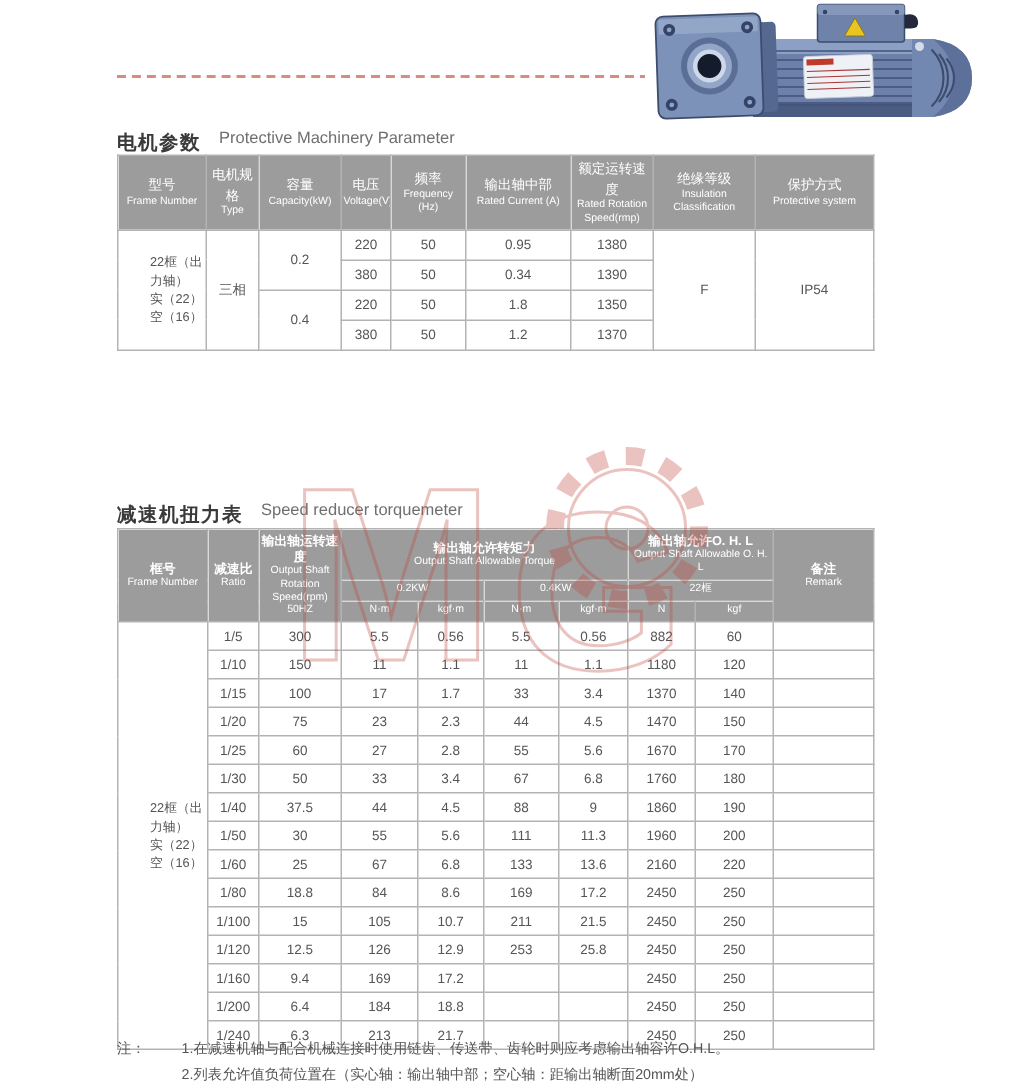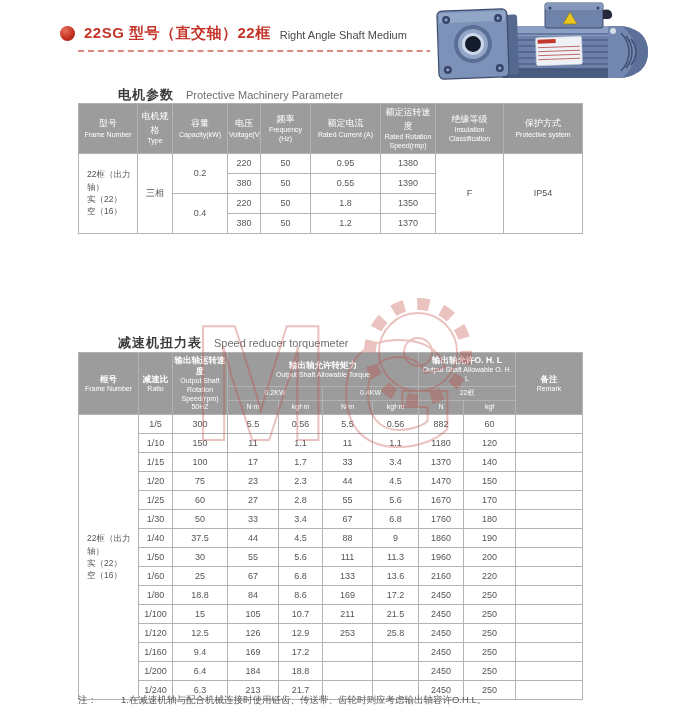"22SG 型号（直交轴）22框" div.title-row { html: <div> <div></div> <div>22SG 型号（直交轴）22框</div> <div>Right Angle Shaft Medium</div> </div> -> none }
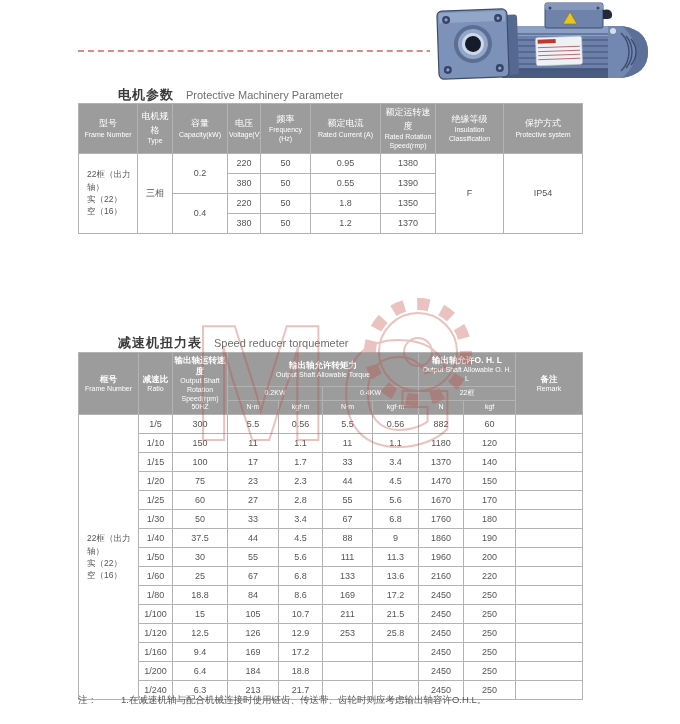"电机参数" .sec-head { align-items: center -> flex-start; margin-left: 40px -> none }
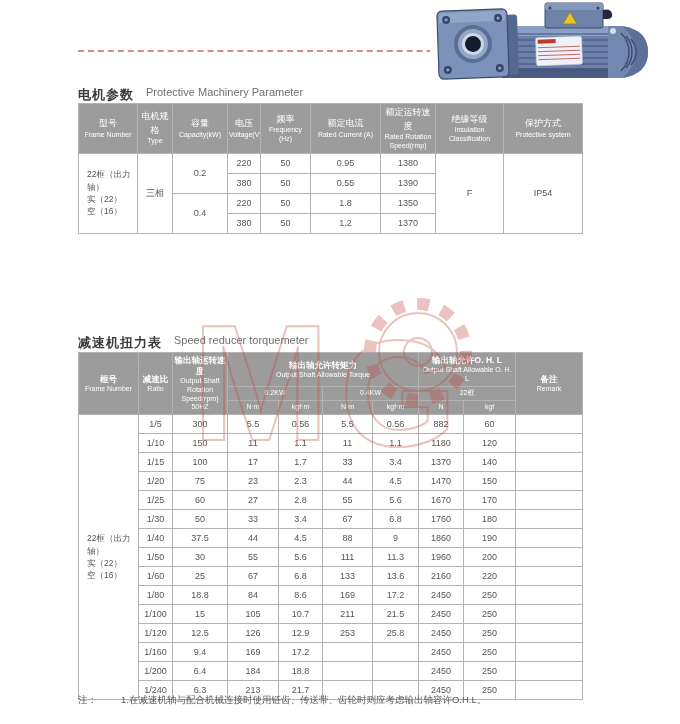"额定电流" span.zh { text: 额定电流 -> 输出轴中部 }
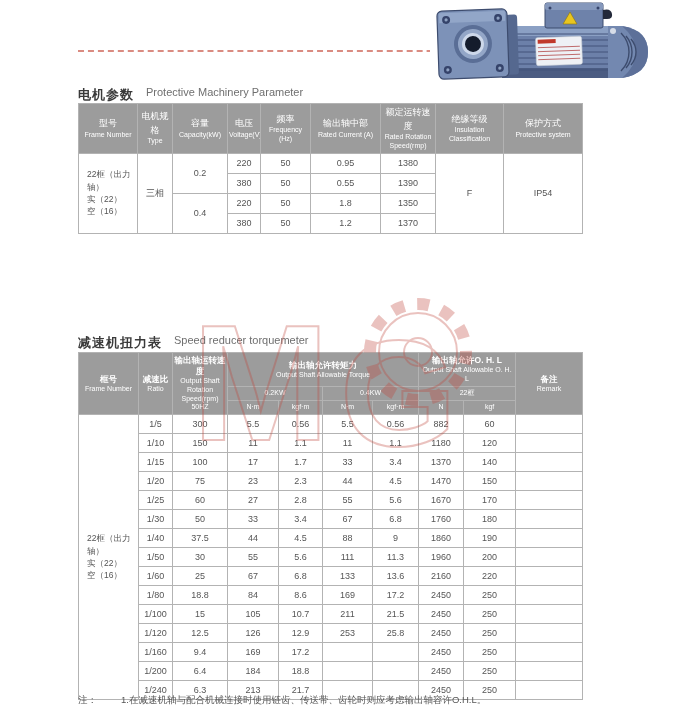"22框（出力轴）" .frame-cell { padding-left: 8px -> 21px }
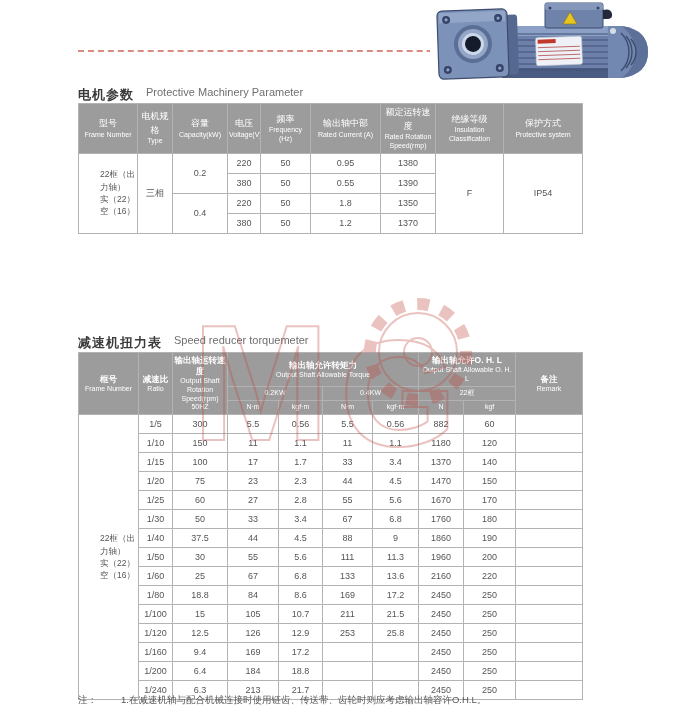"0.55" td { text: 0.55 -> 0.34 }
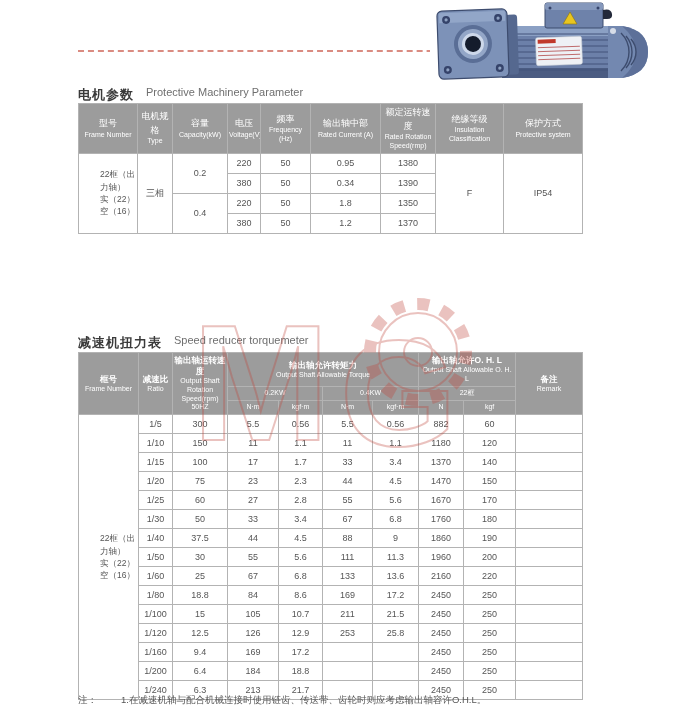"2.列表允许值负荷位置在（实心轴：输出轴中部；空心轴：距输出轴断面20mm处）" div { html: none -> <div>2.列表允许值负荷位置在（实心轴：输出轴中部；空心轴：距输出轴断面20mm处）</div> }
